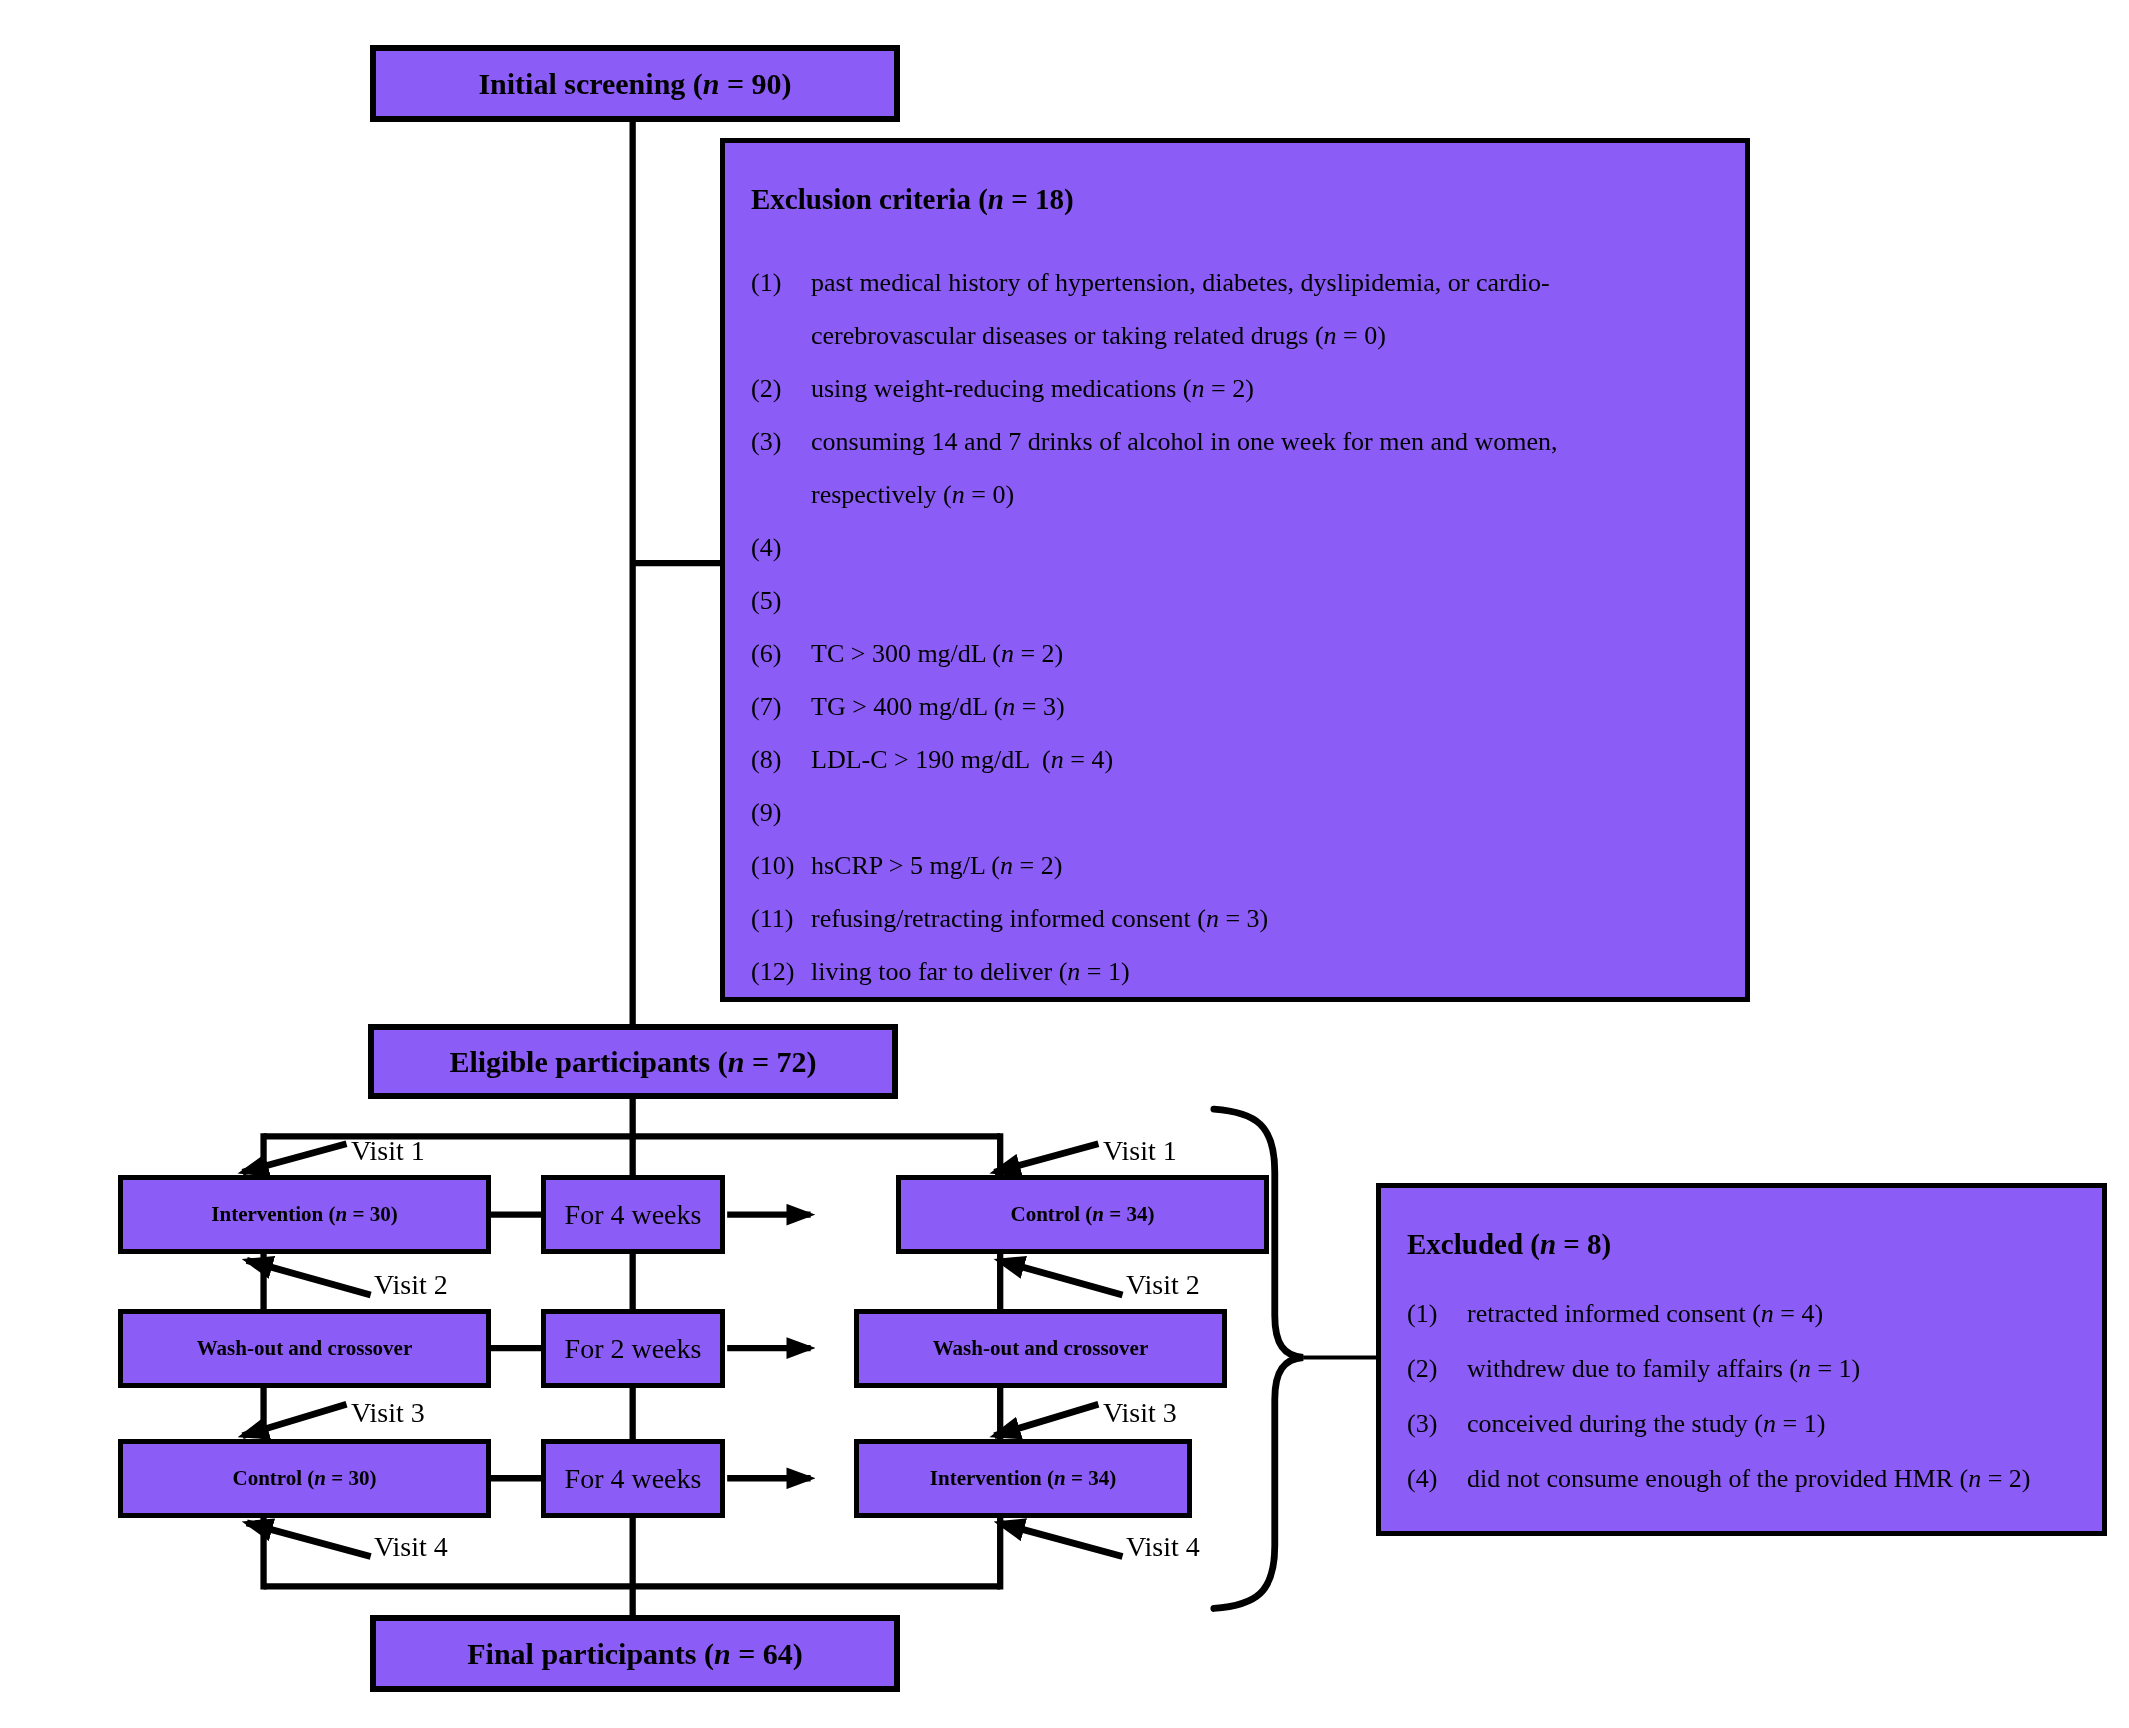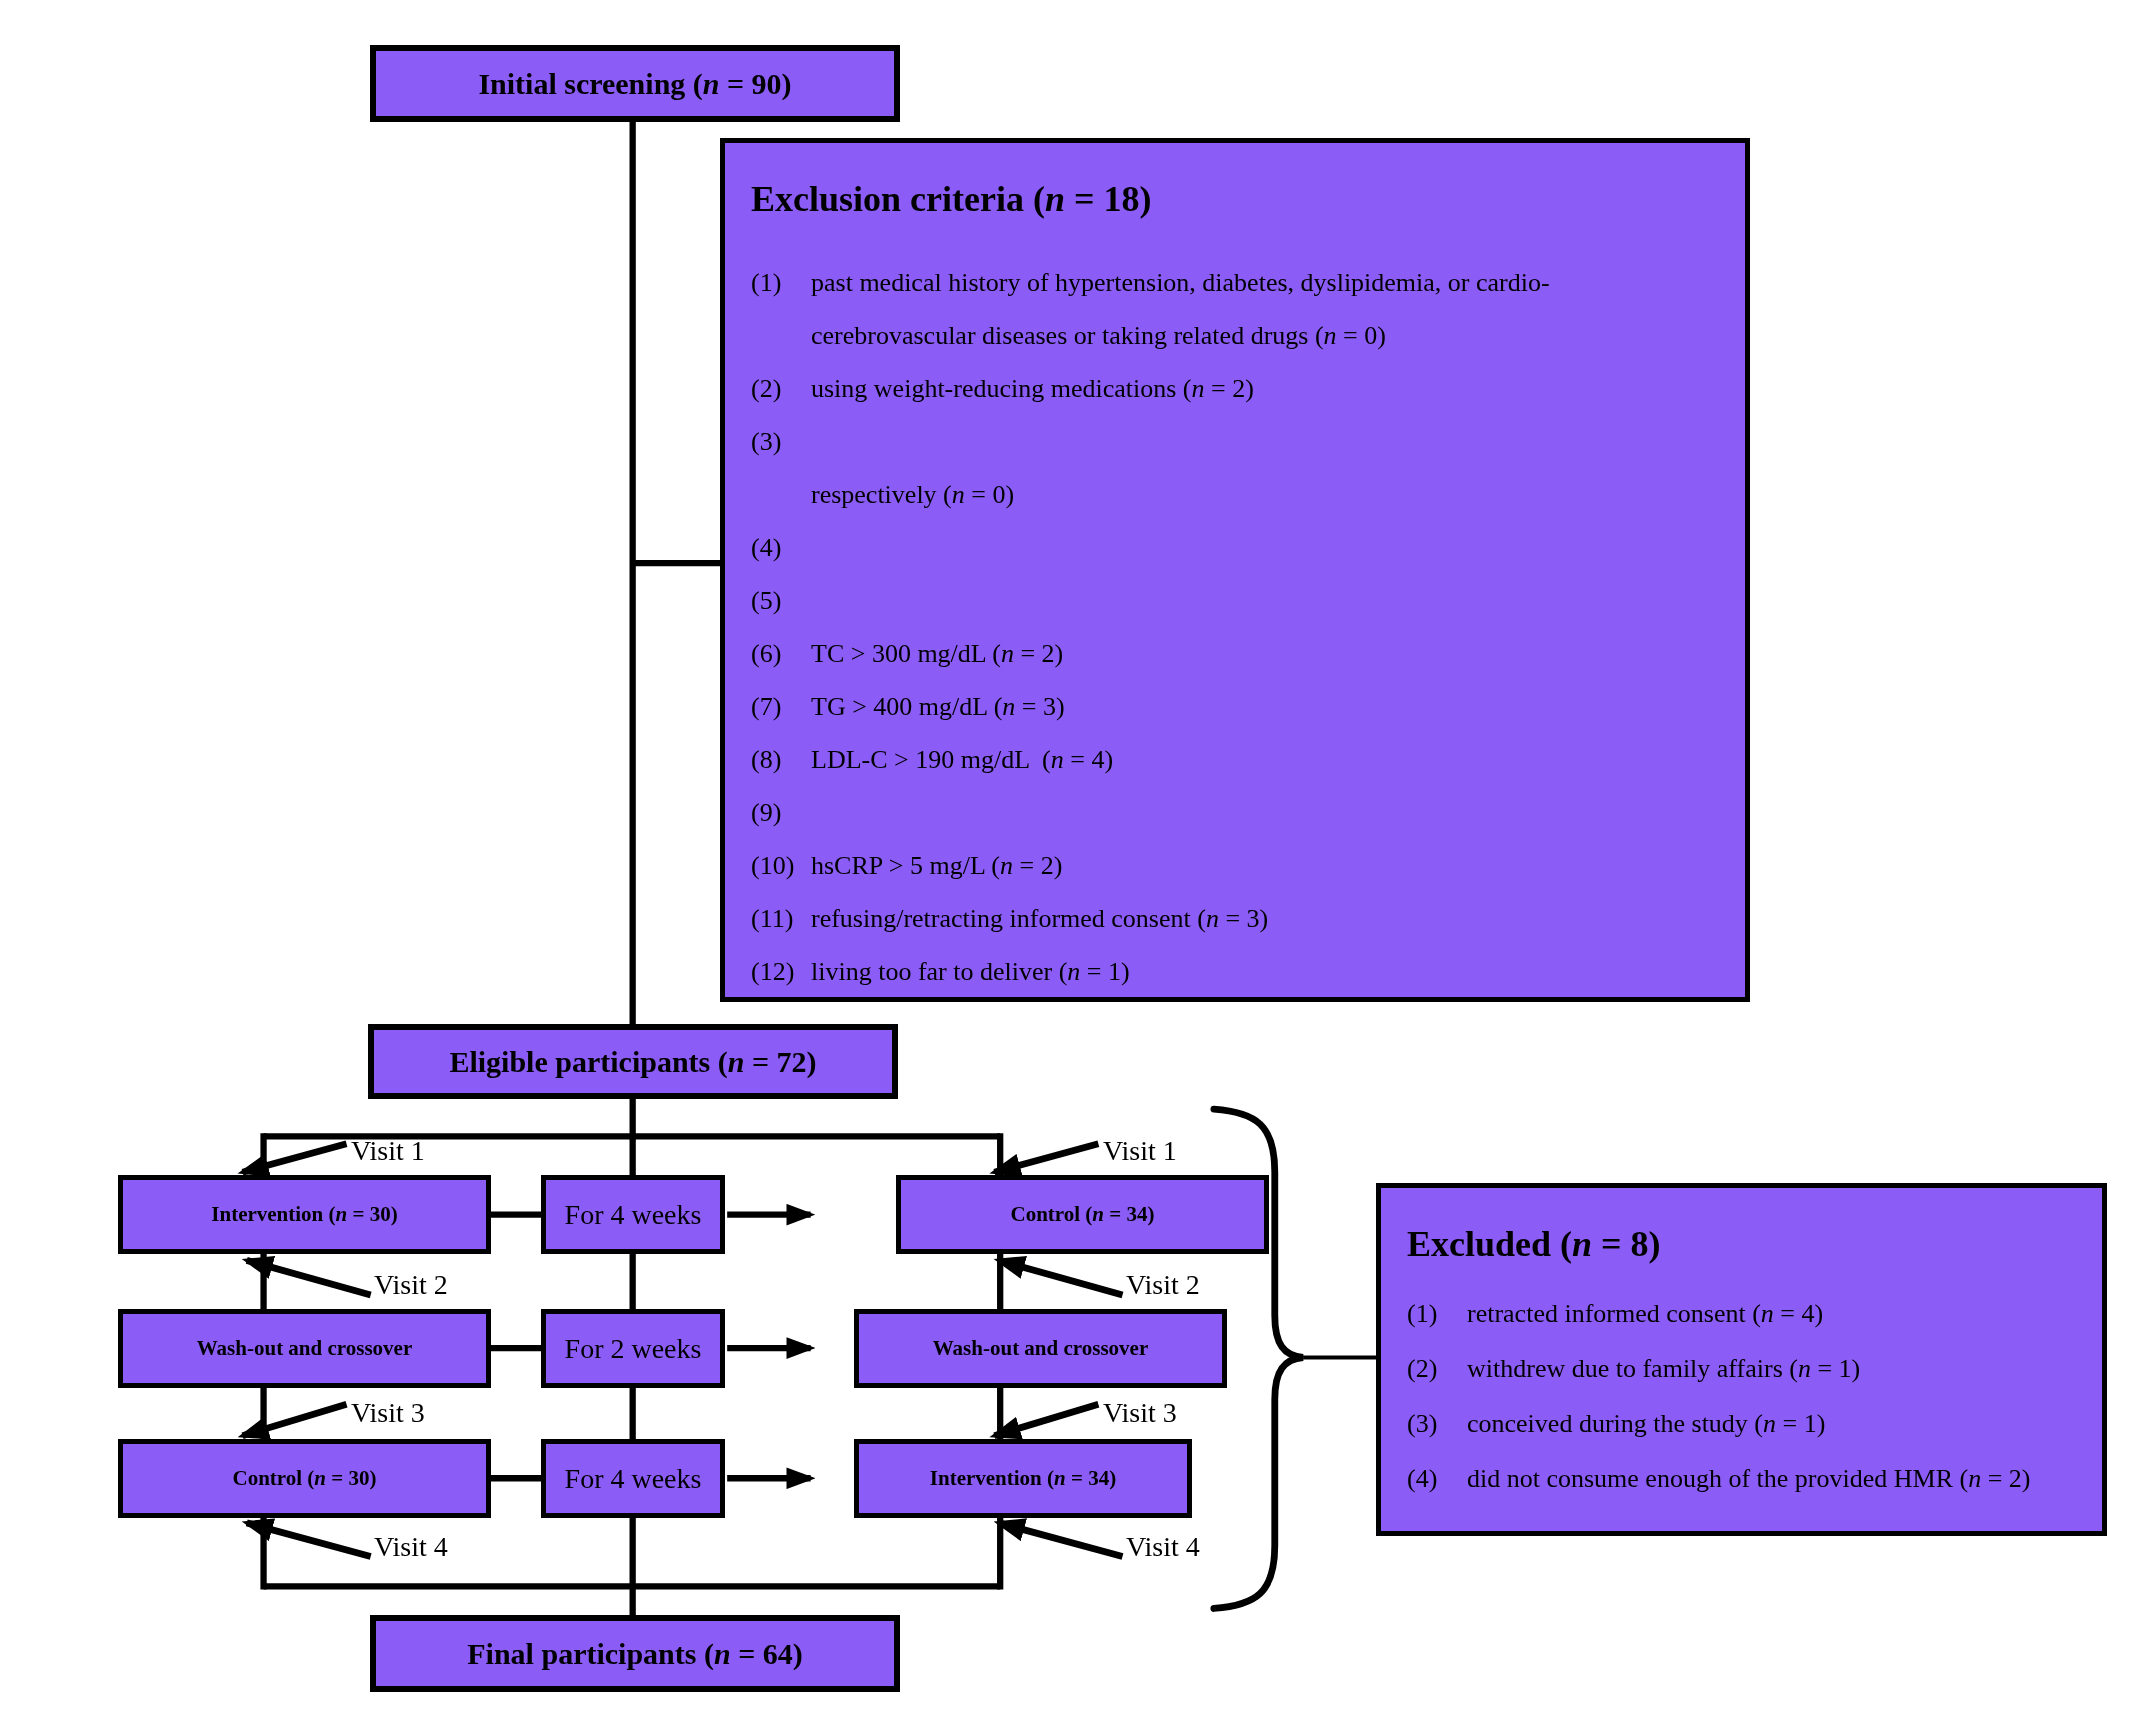"Exclusion criteria (n = 18)" .tb-title { font-size: 36px -> 29px }
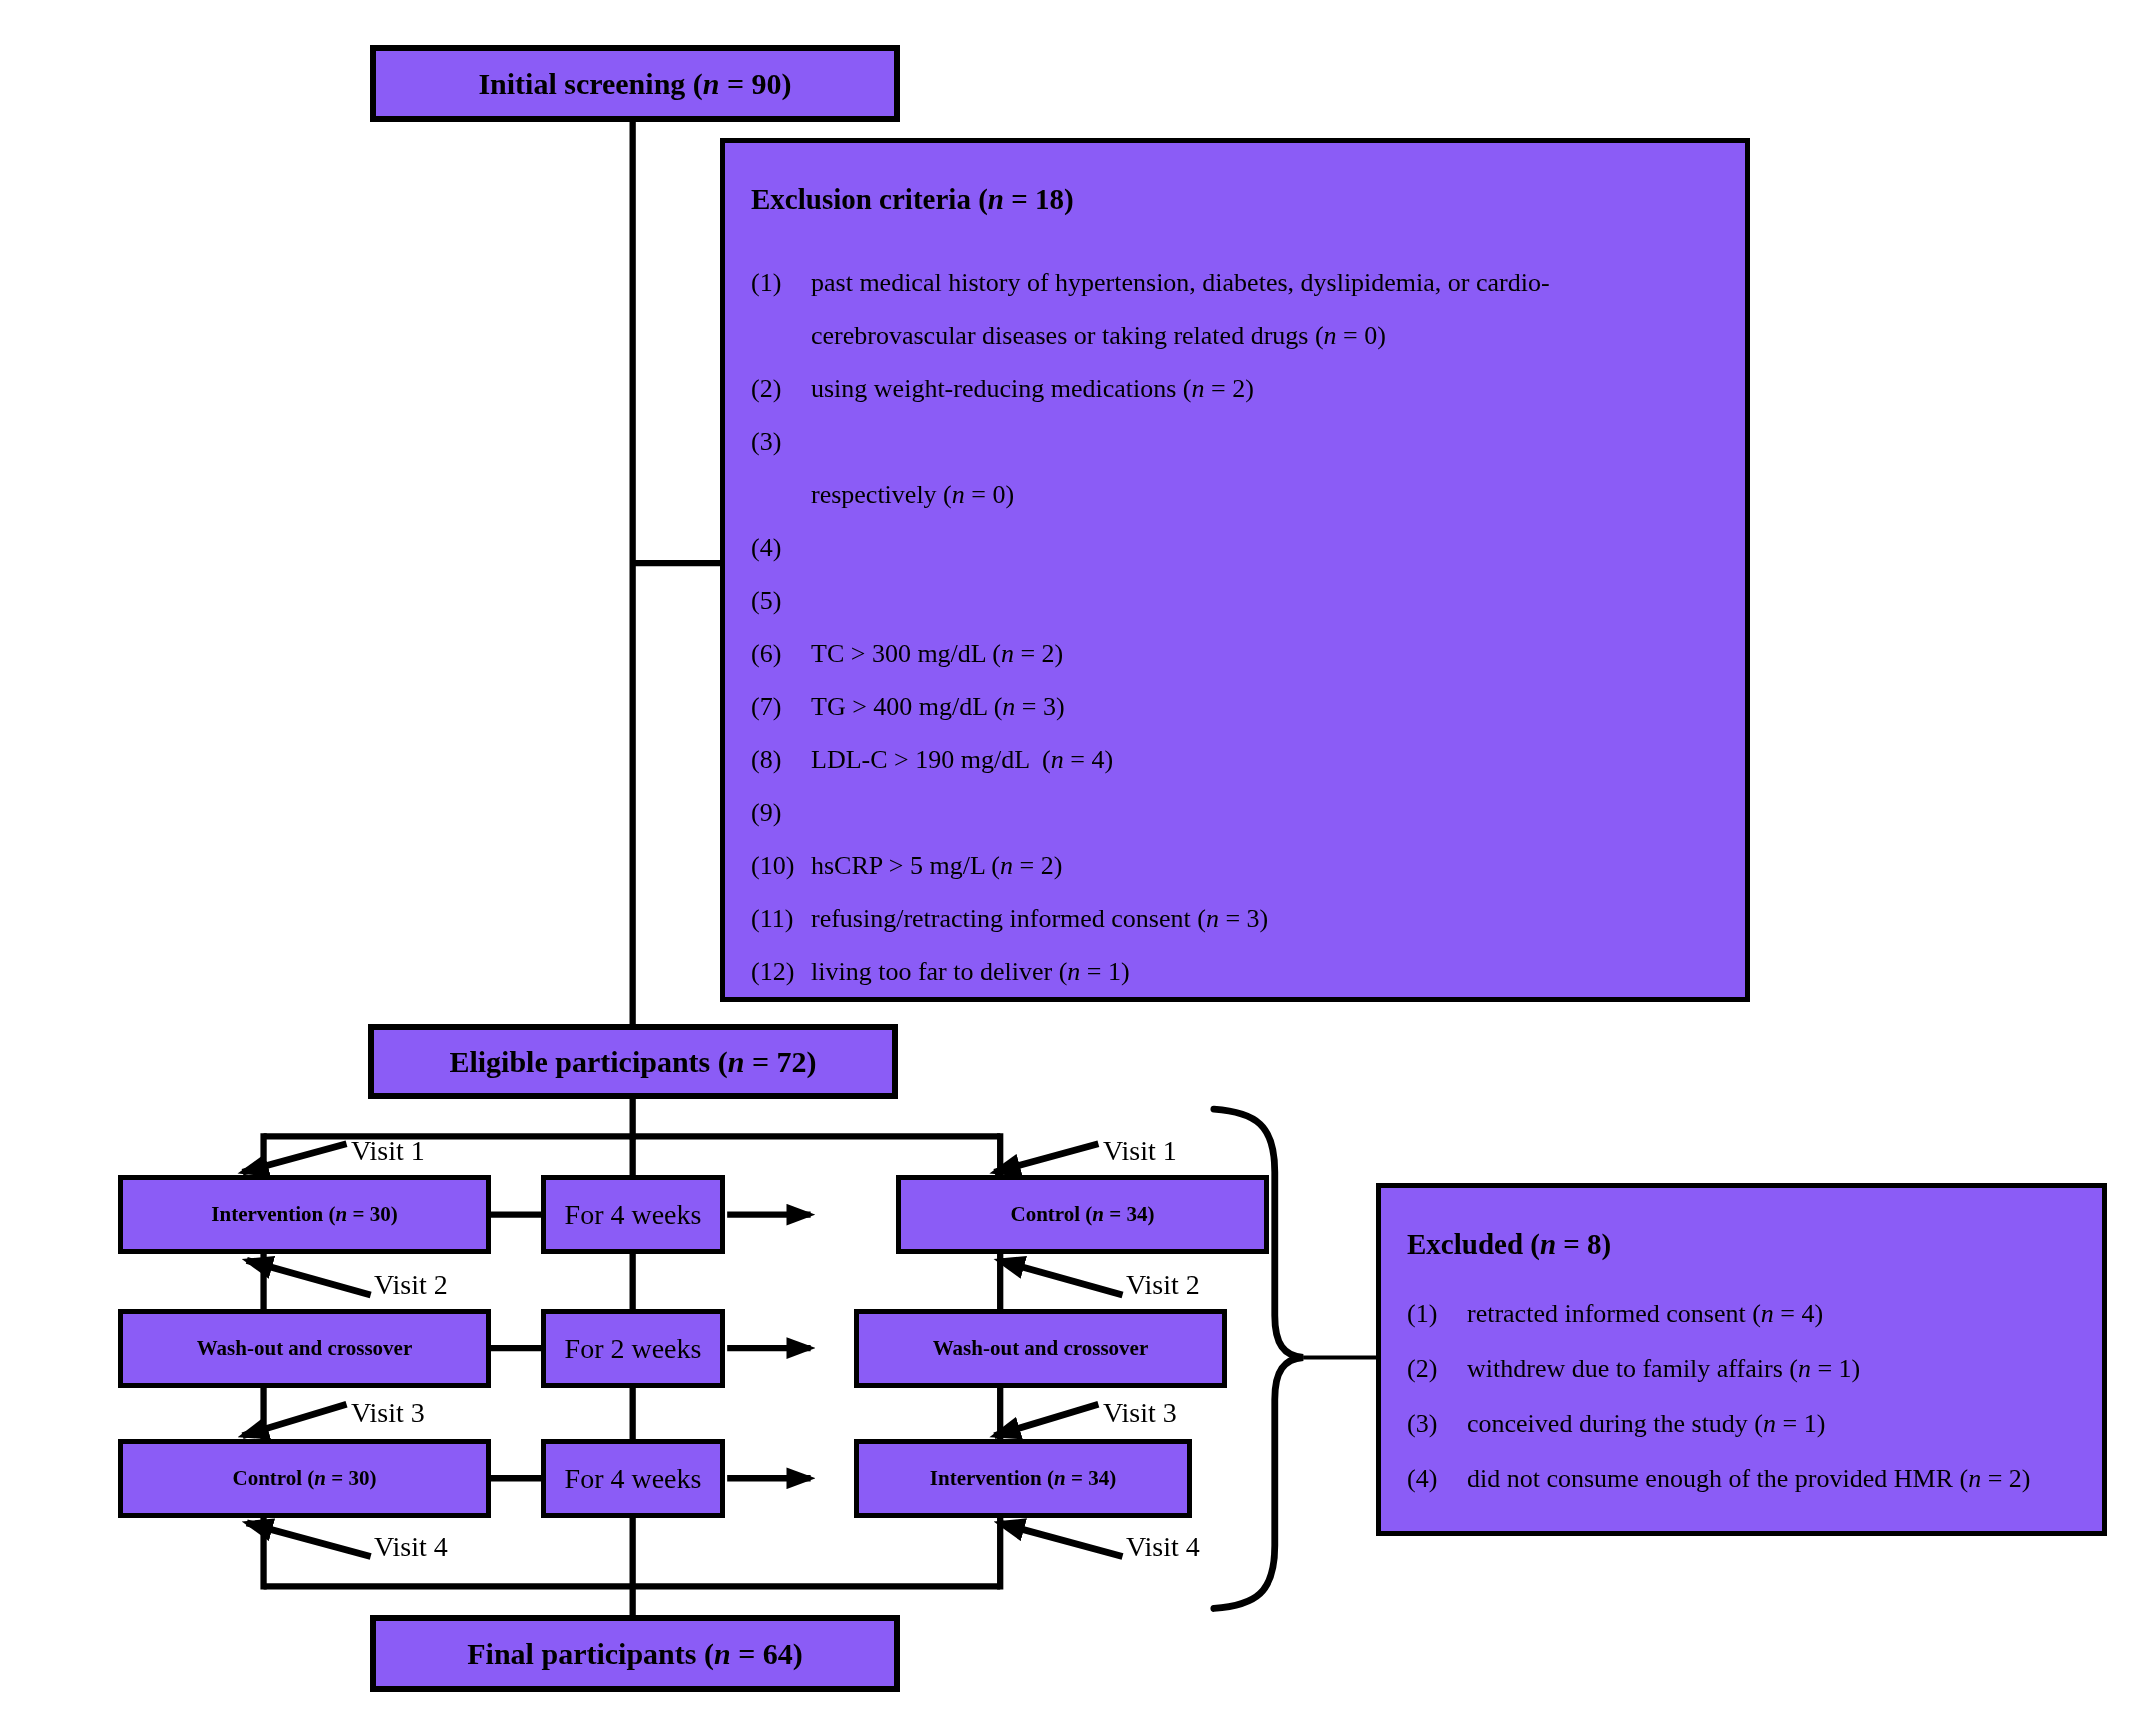"consuming 14 and 7 drinks" span.txt { html: none -> <span>consuming 14 and 7 drinks of alcohol in one week for men and women,</span> }
